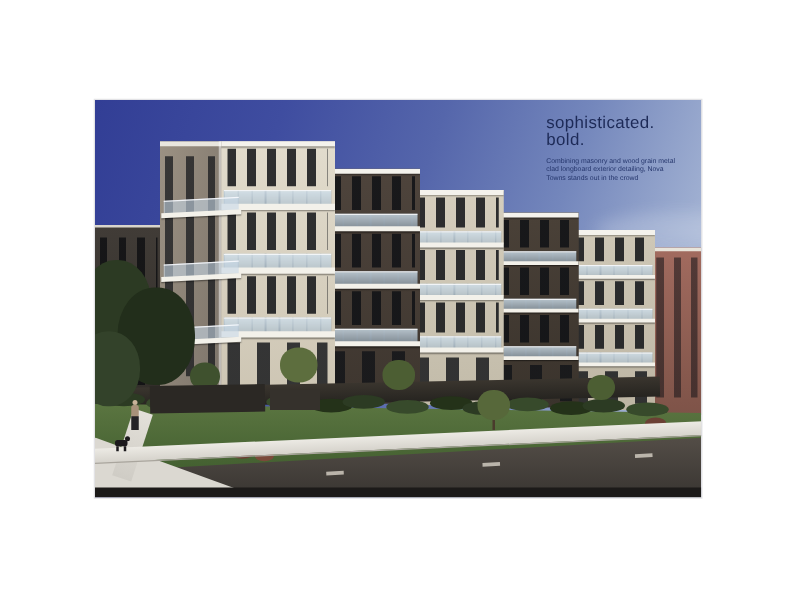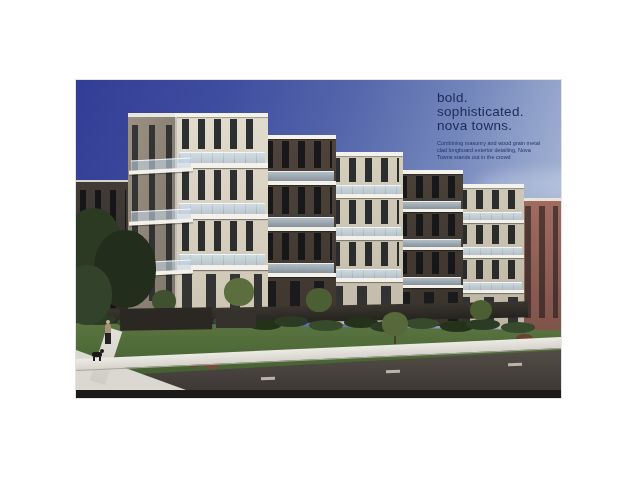"bold." div.hl { order: before "sophisticated." -> after "sophisticated." }
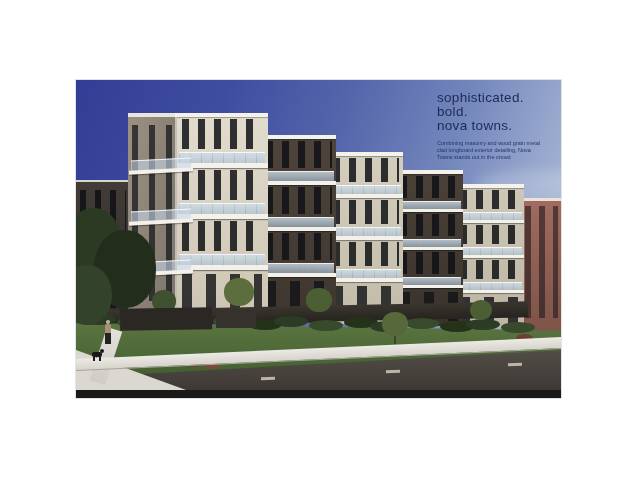"nova towns." div.hl { html: <div>nova towns.</div> -> none }
